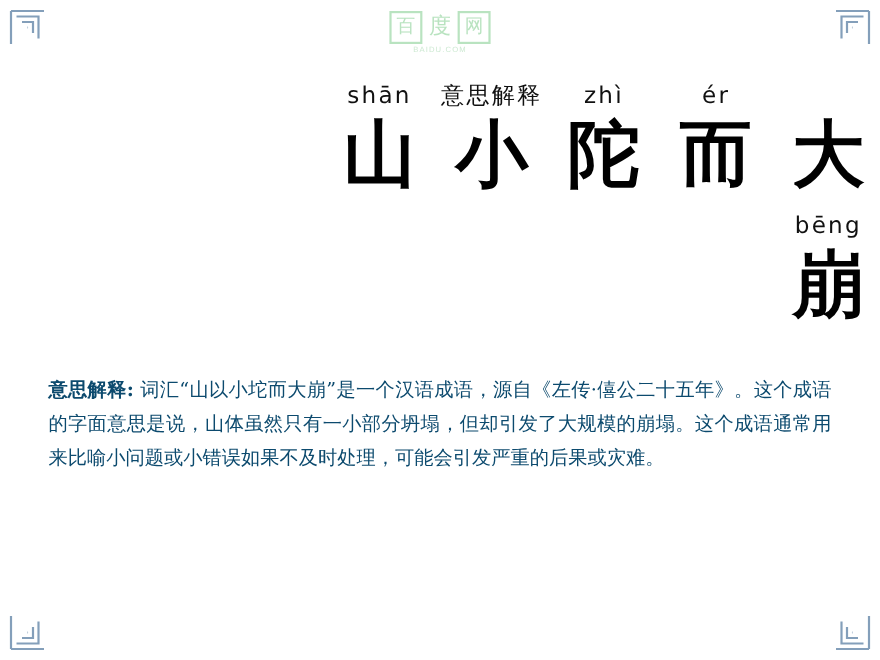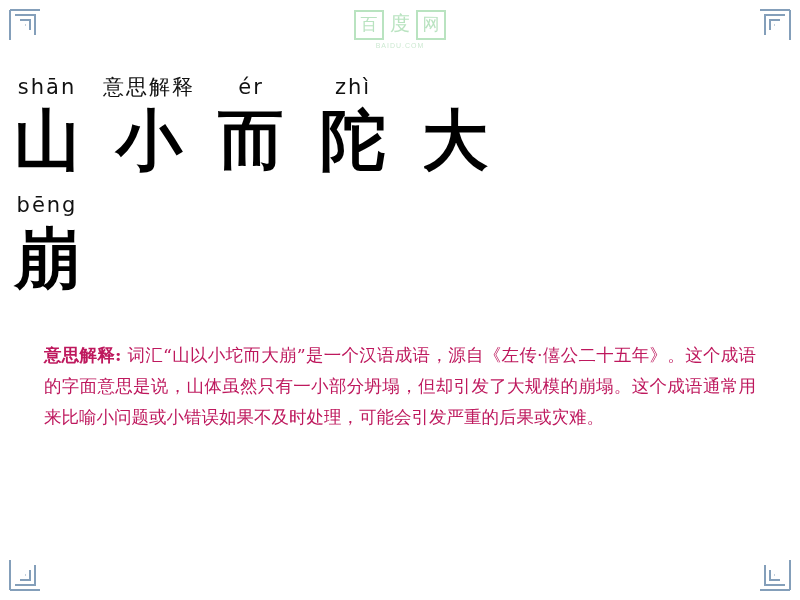"shān" .char-row { justify-content: flex-start -> flex-end }
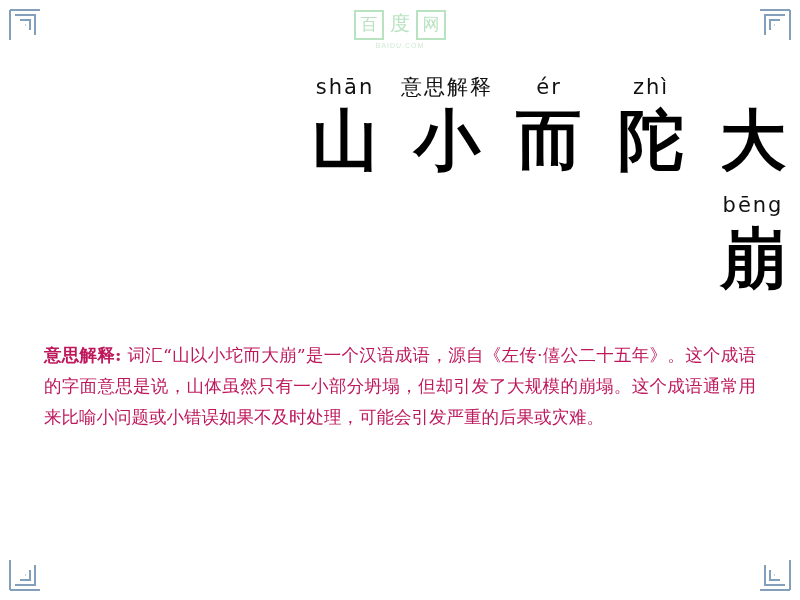"ér" div.char-cell { order: before "zhì" -> after "zhì" }
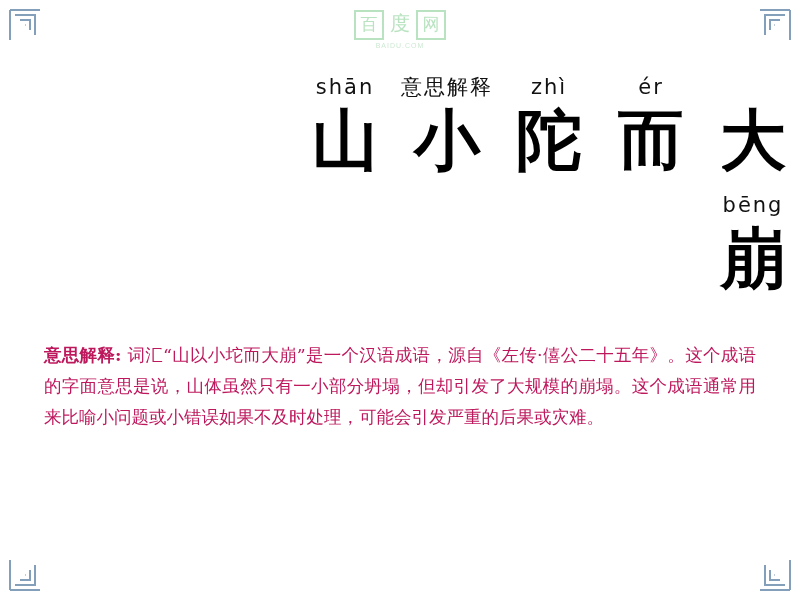"意思解释:" .explain { color: #be185d -> #0c4a6e }
